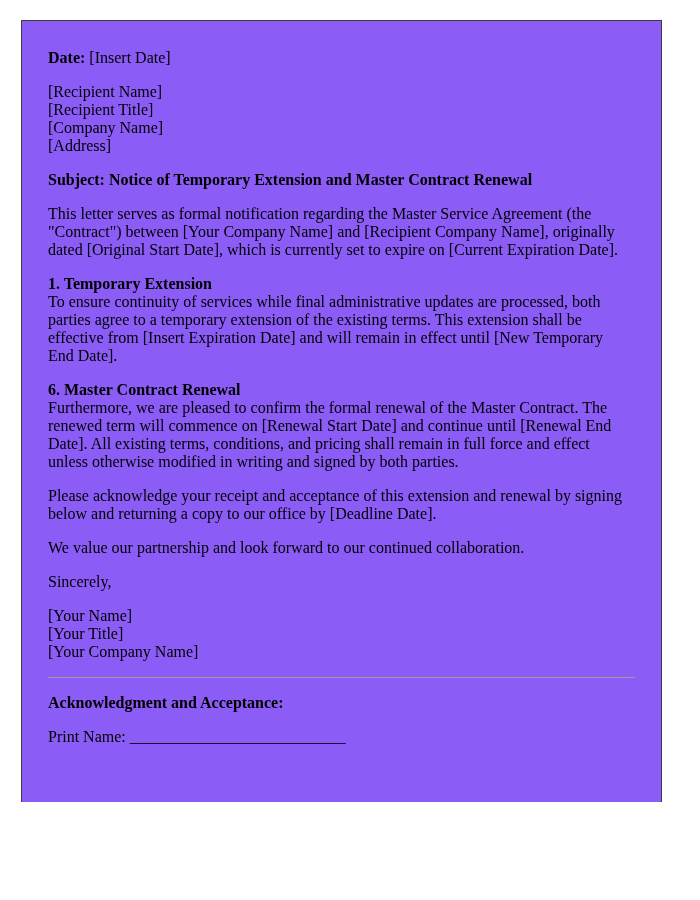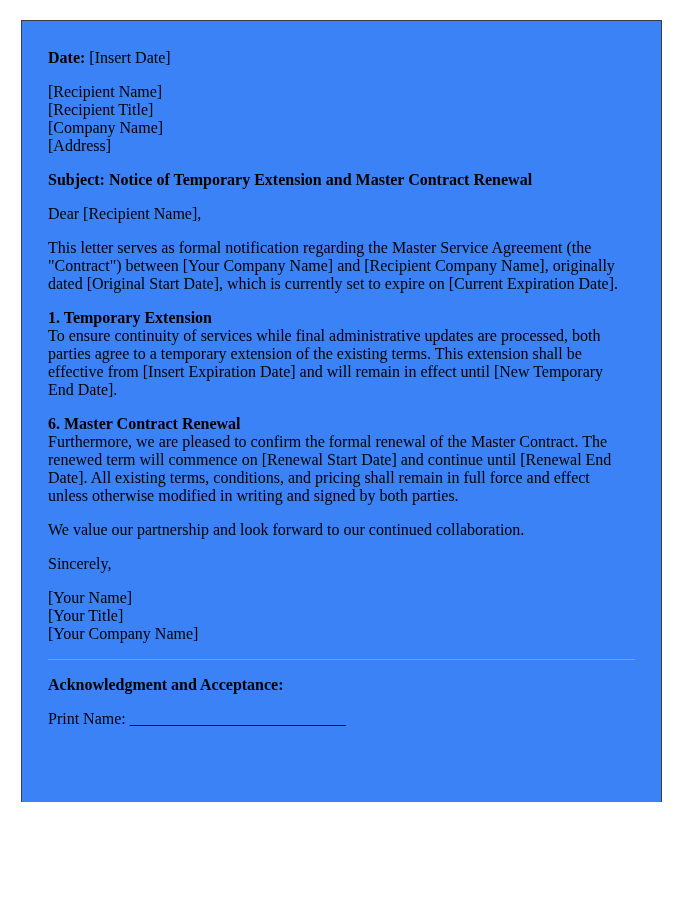"Date: [Insert Date]" .page-frame { background: #3b82f6 -> #8b5cf6 }
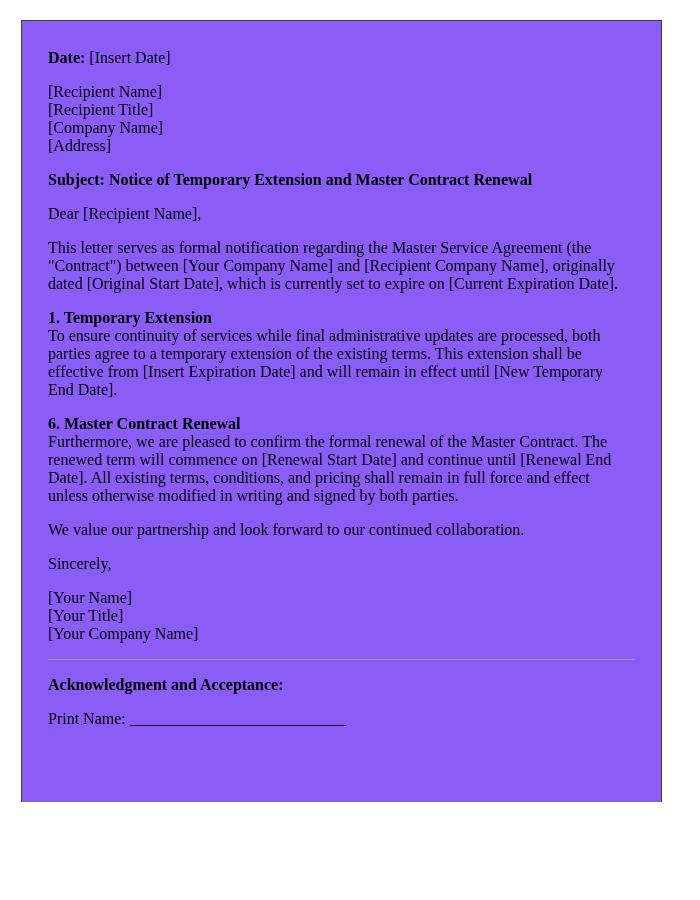"Dear [Recipient Name]," p { html: <p>Dear [Recipient Name],</p> -> none }
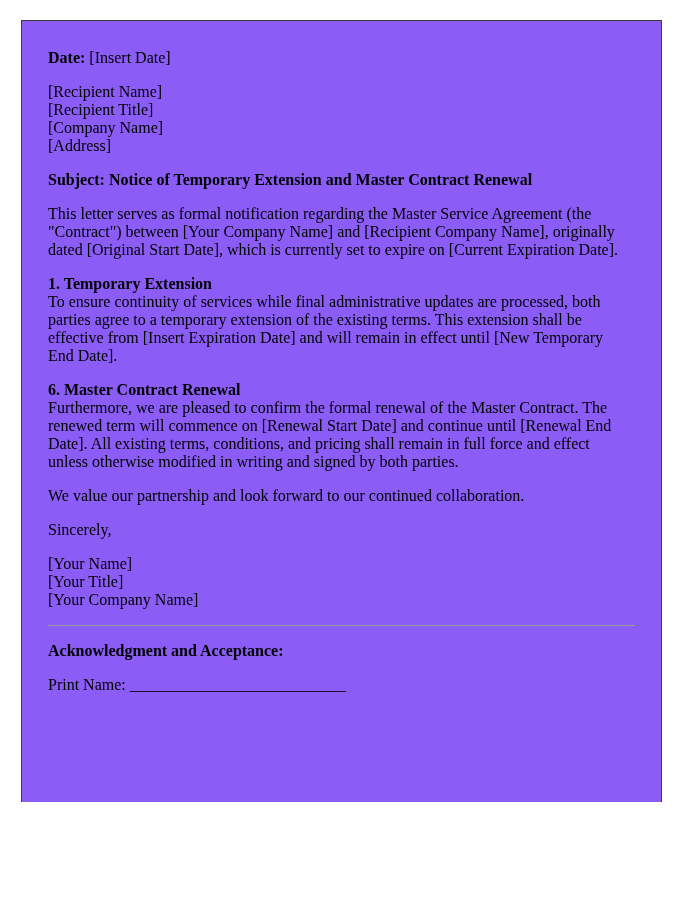"Please acknowledge your receipt and" p { html: none -> <p>Please acknowledge your receipt and acceptance of this extension and renewal by signing below and returning a copy to our office by [Deadline Date].</p> }
